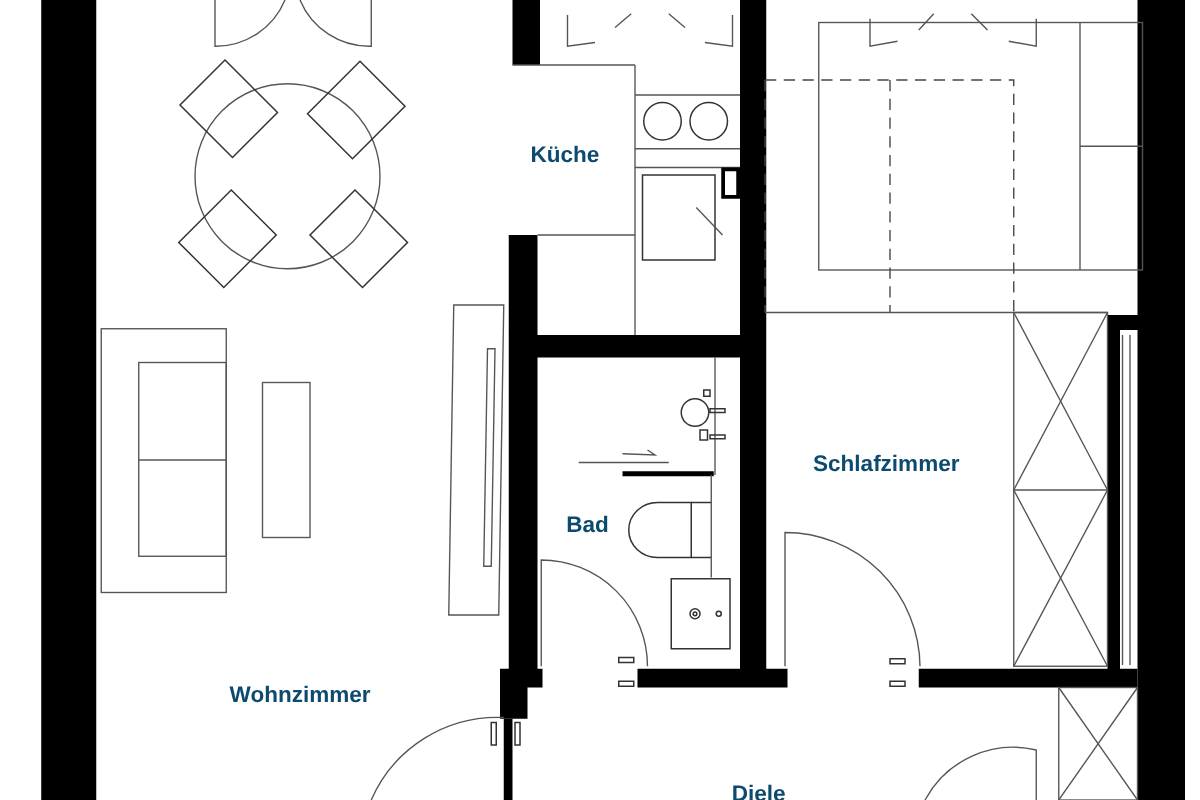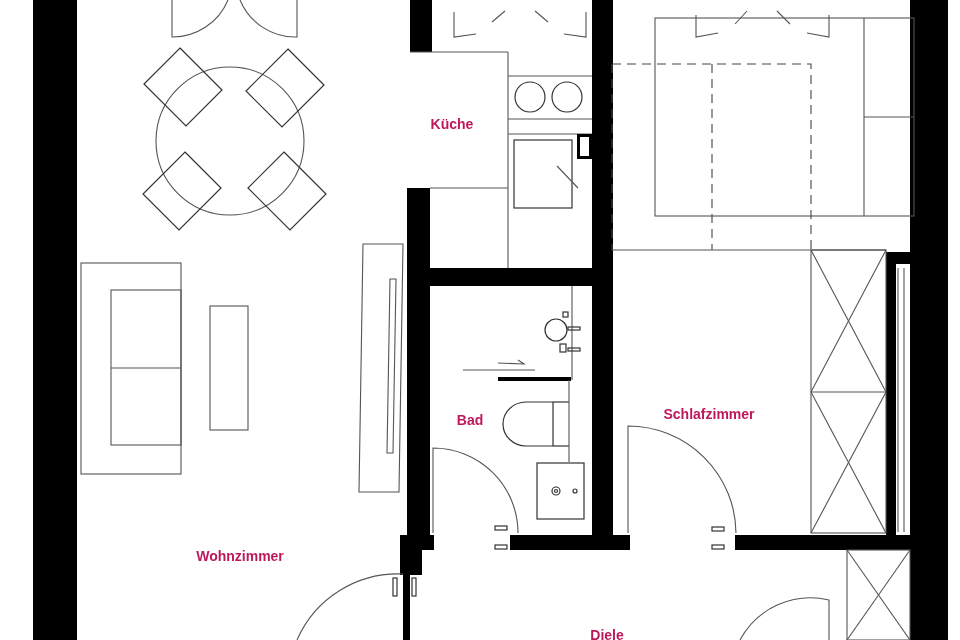"Küche" .room-label { color: #be185d -> #0c4a6e; font-size: 14px -> 18px }
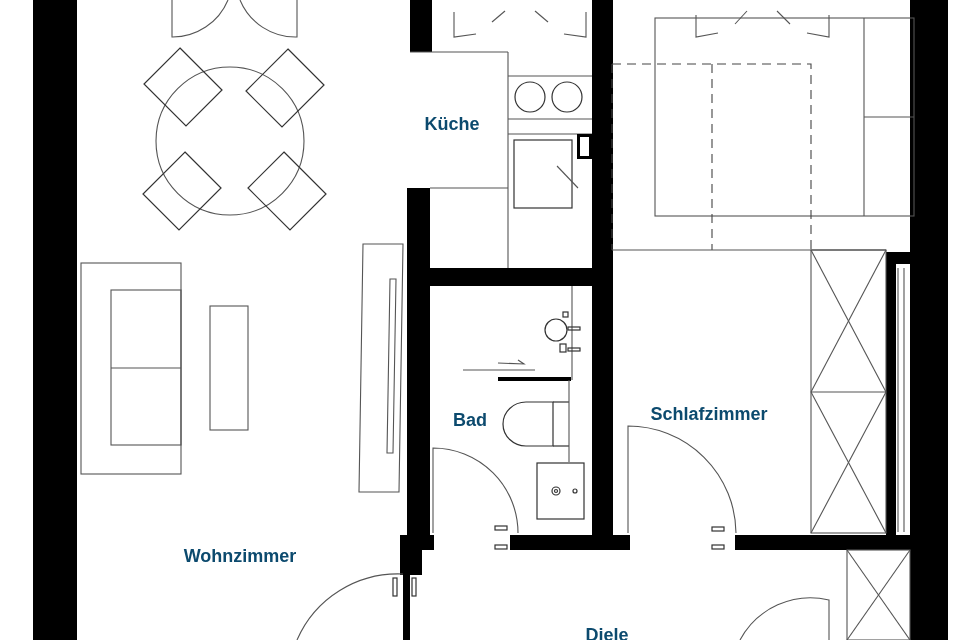"Schlafzimmer" div.room-label { margin-top: 43px -> none }
